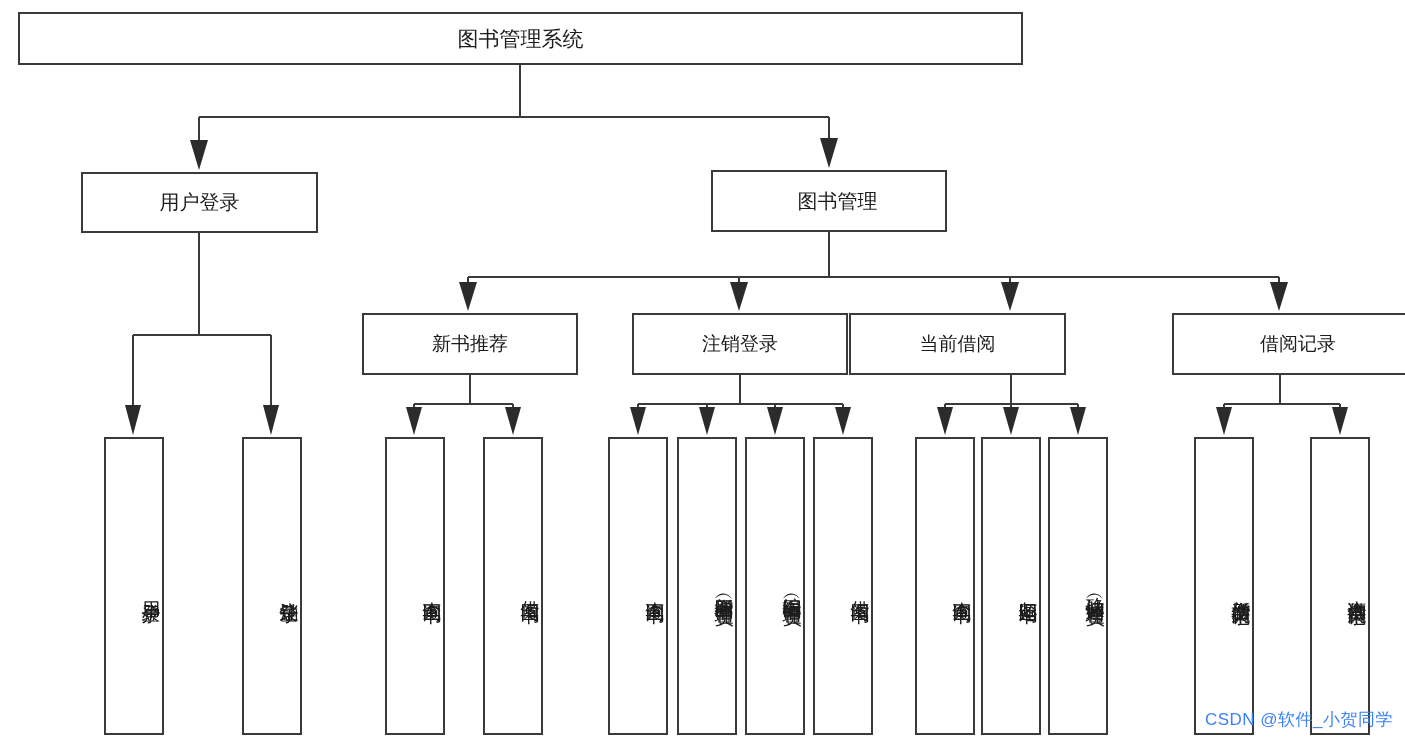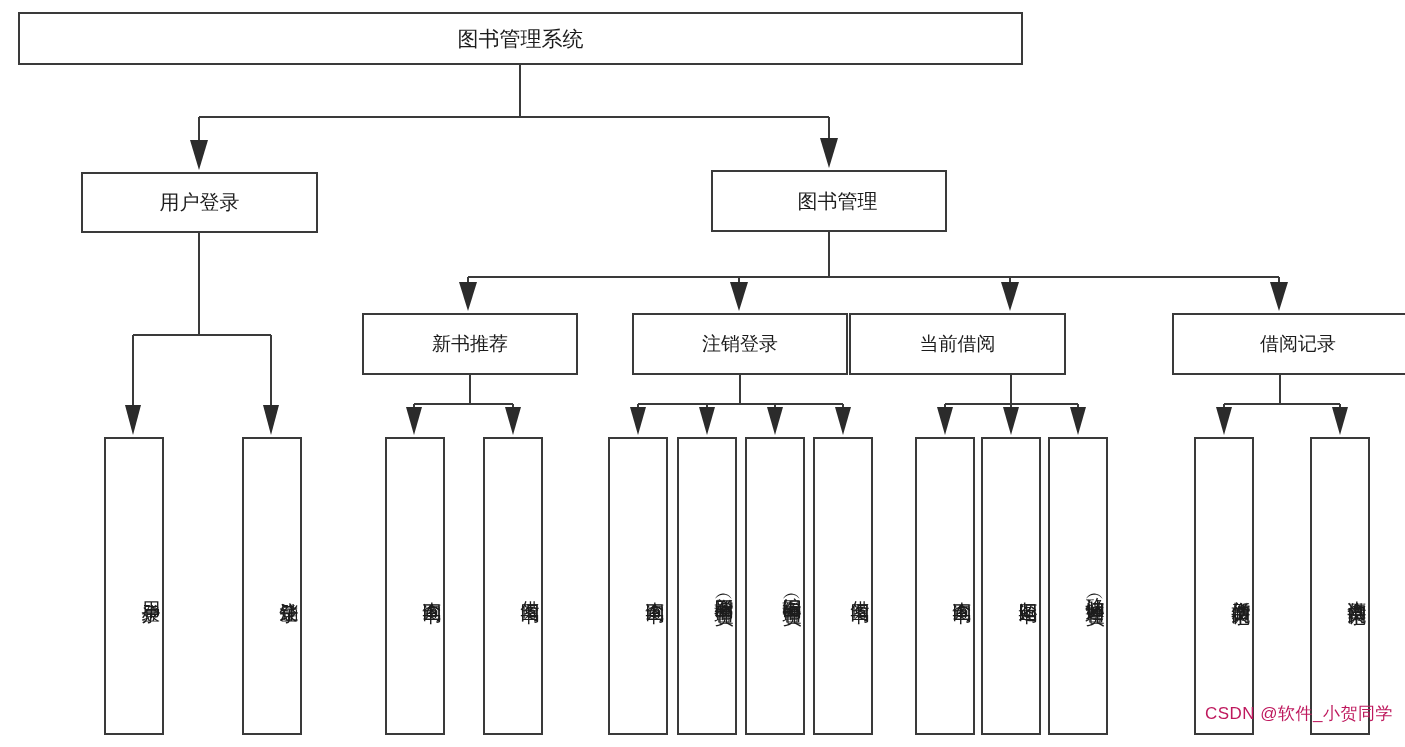"CSDN @软件_小贺同学" .watermark { bottom: 22px -> 16px; color: #be185d -> #3b82f6 }
